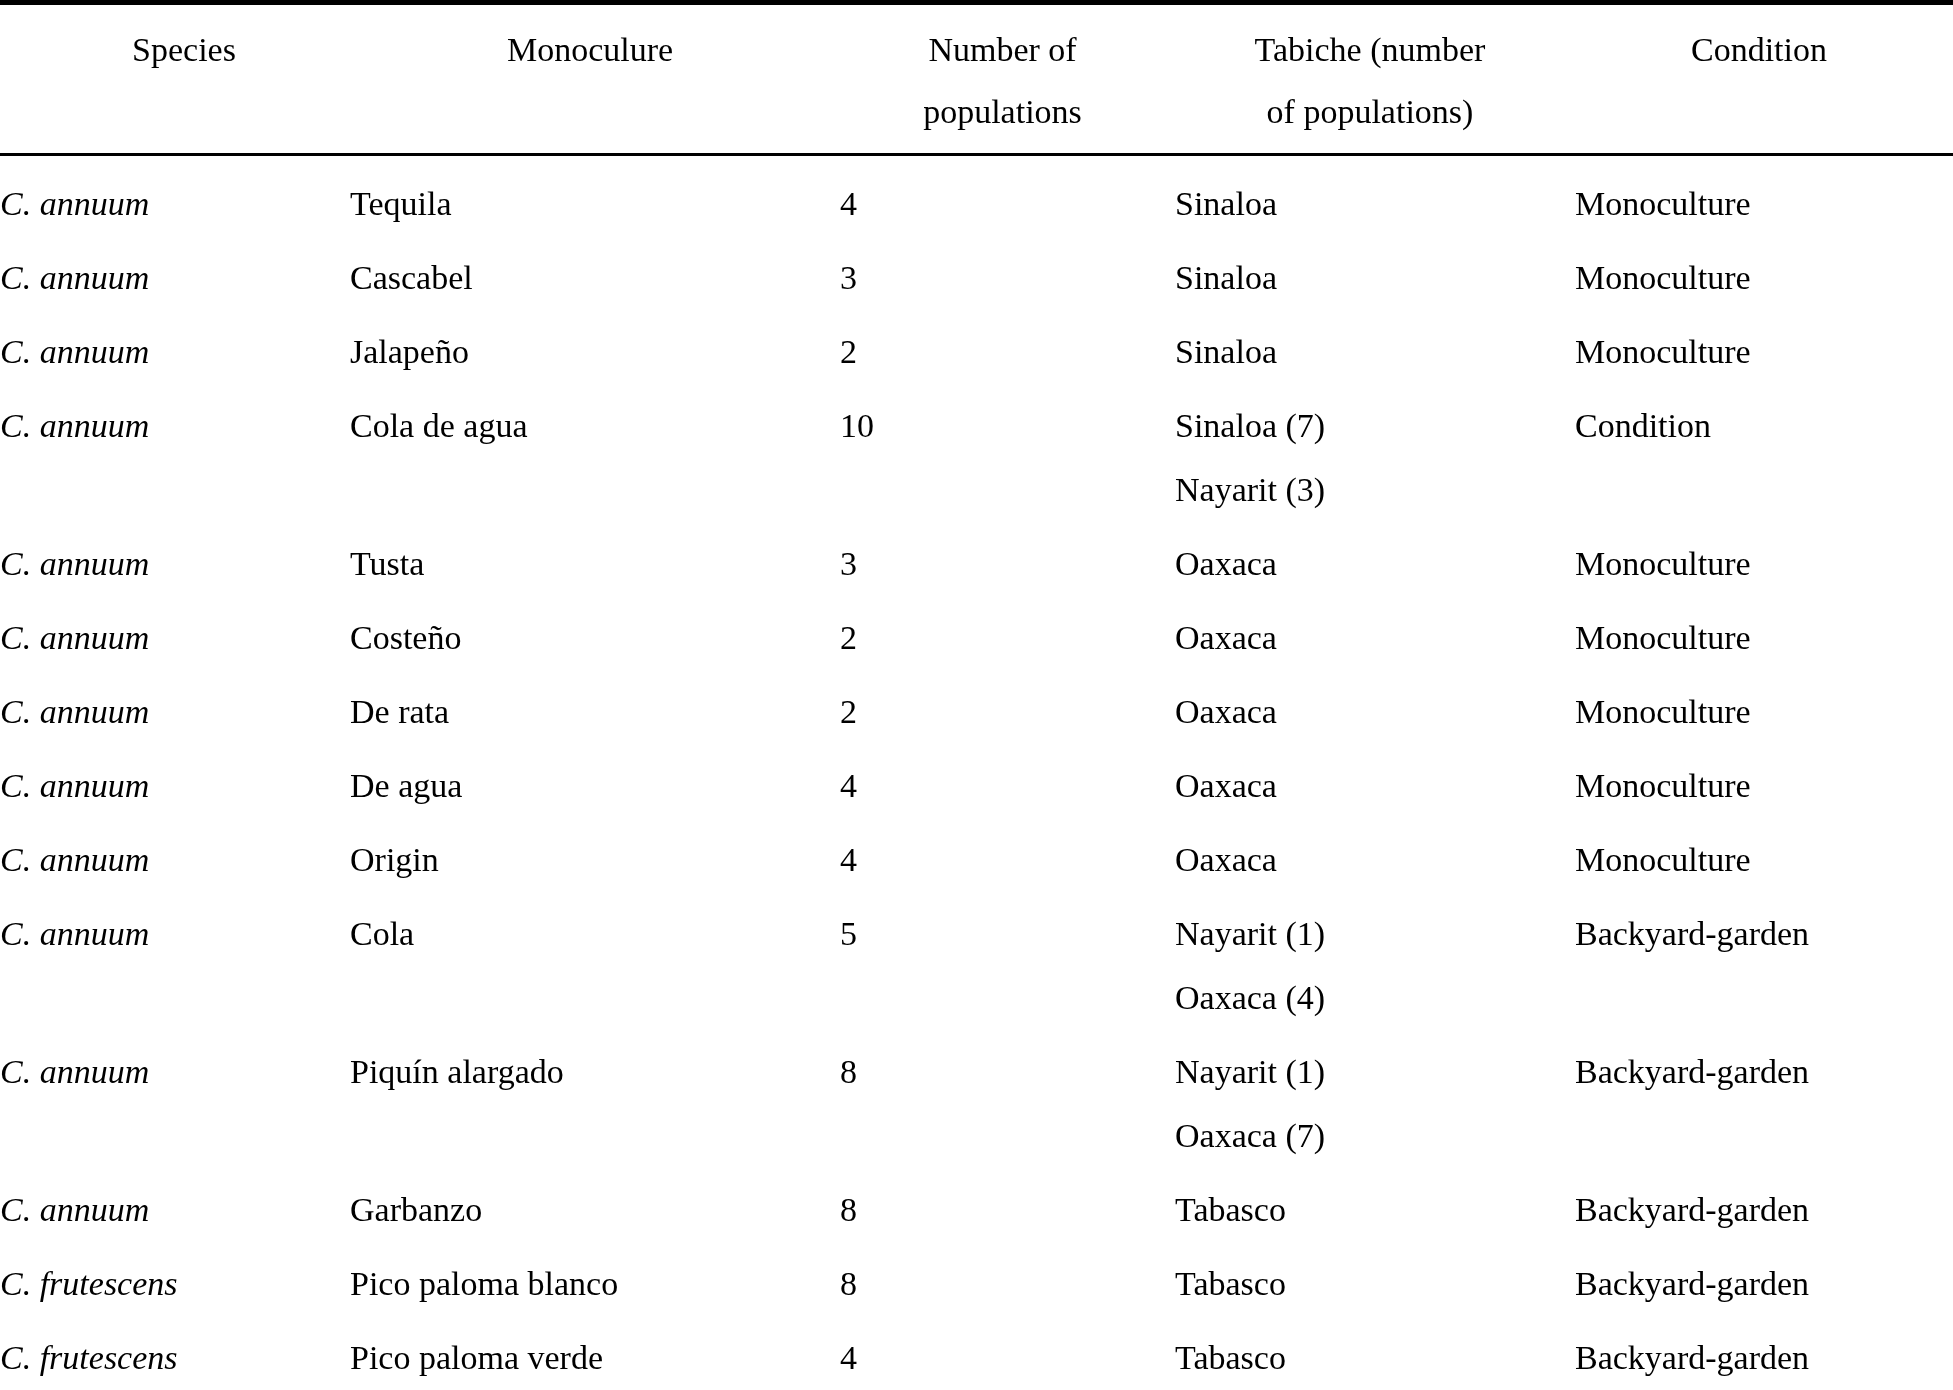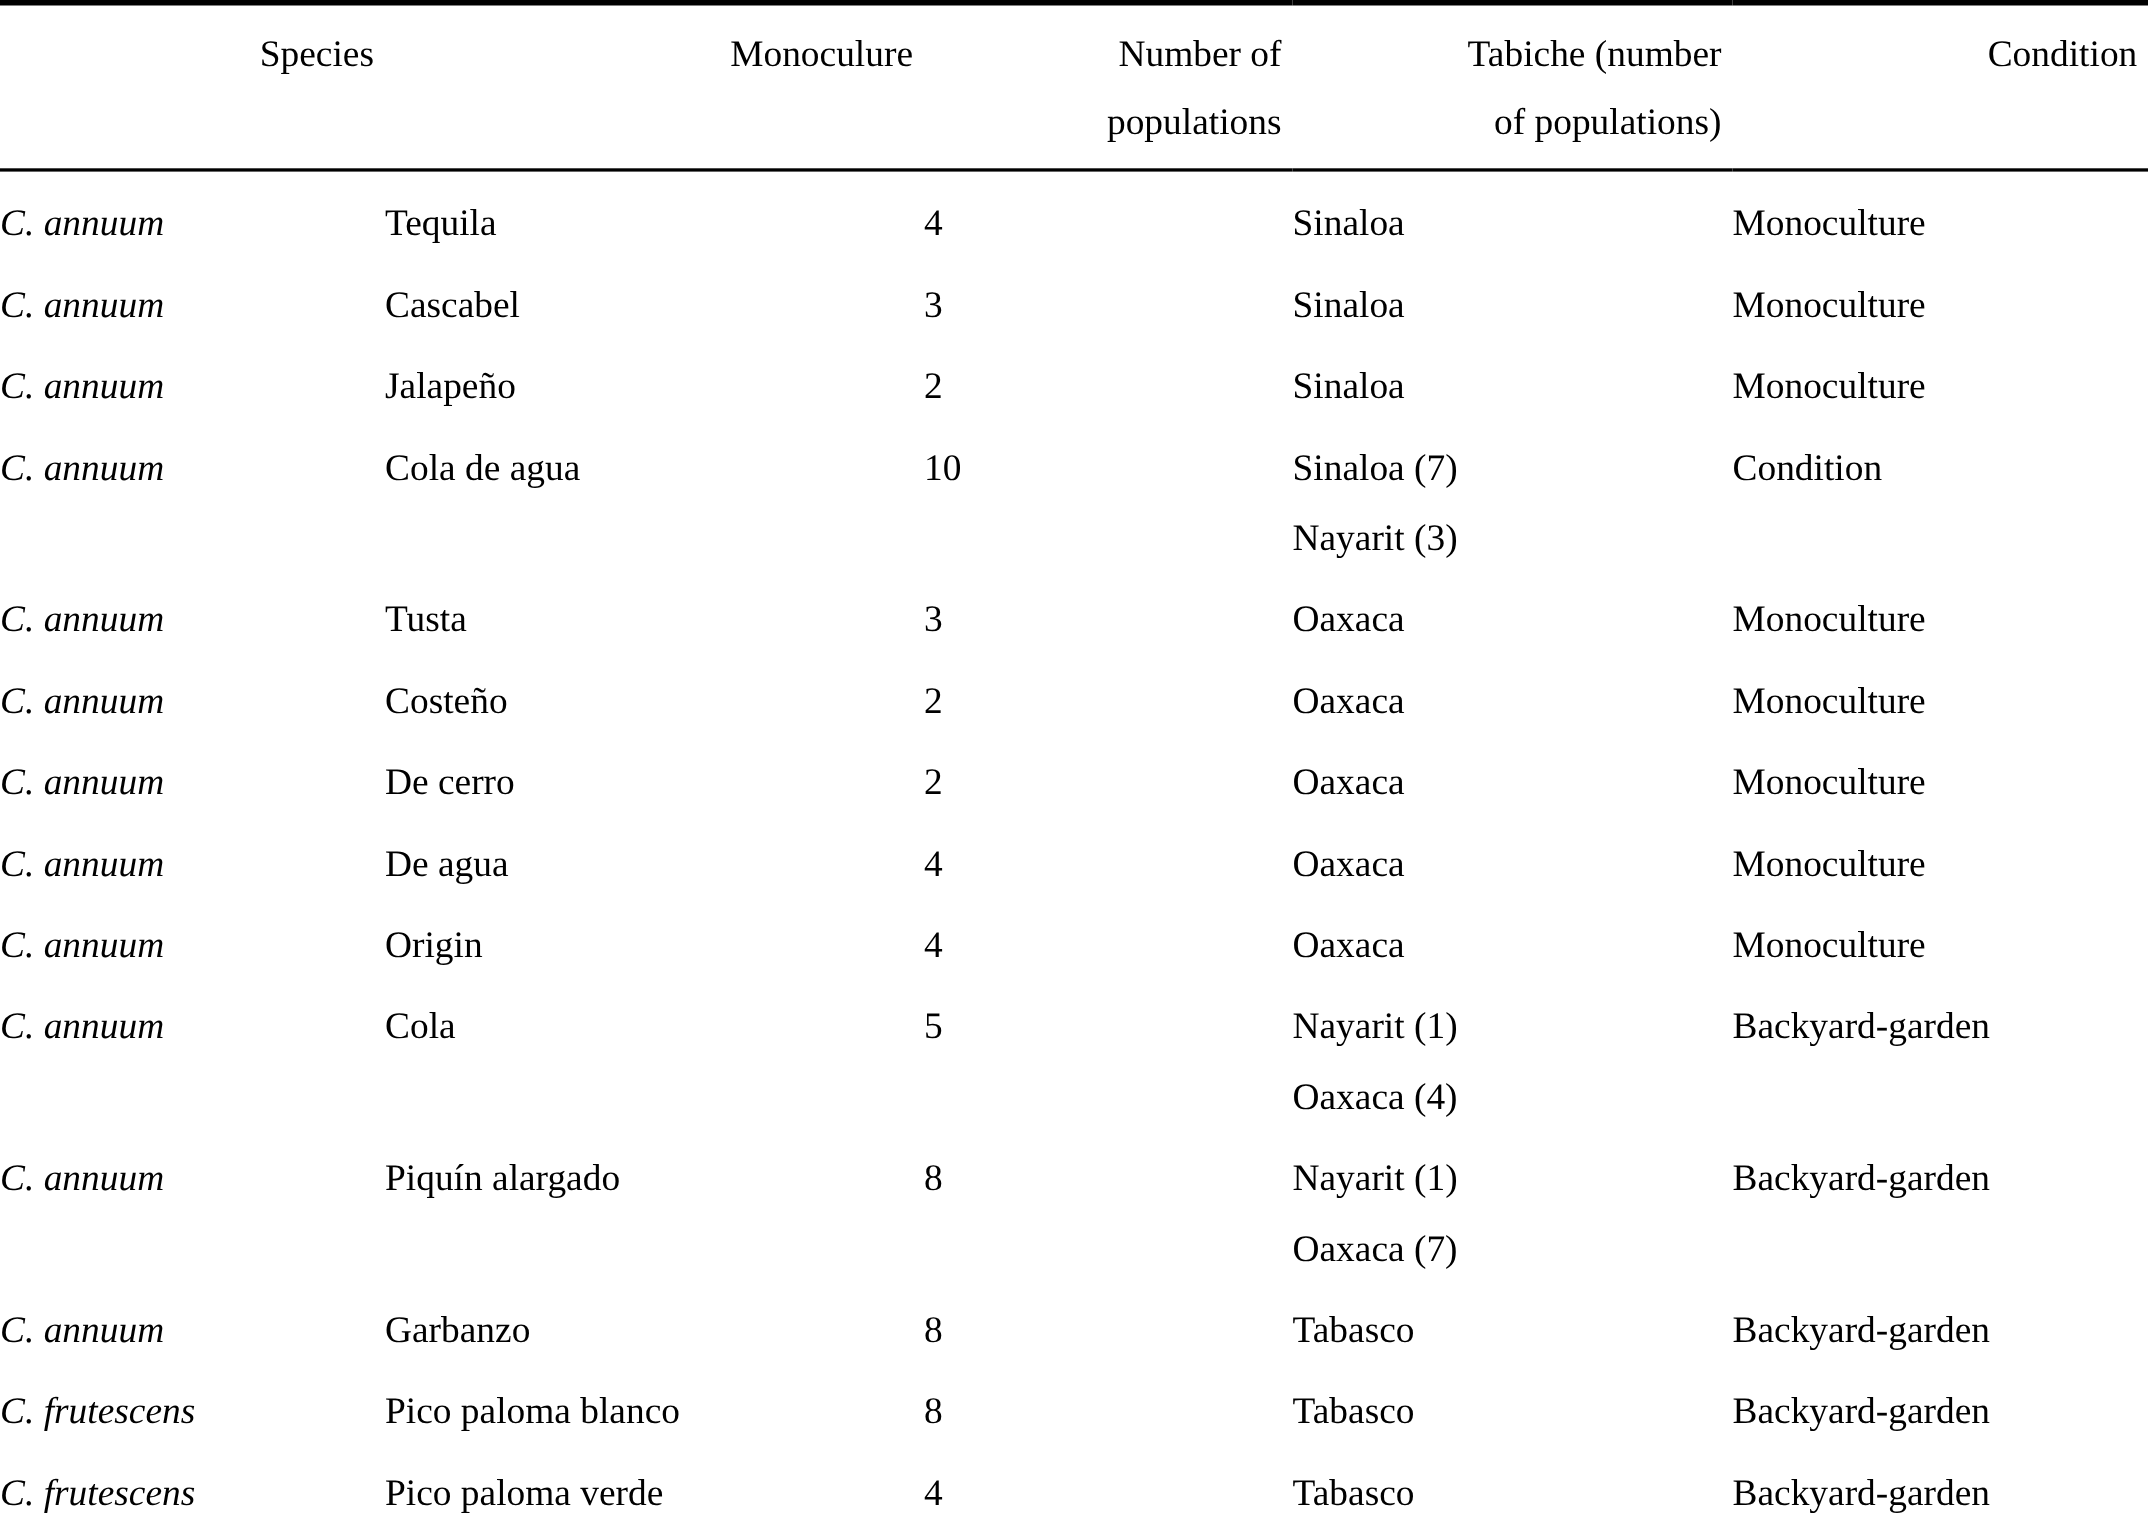"Species" thead th { text-align: right -> center }
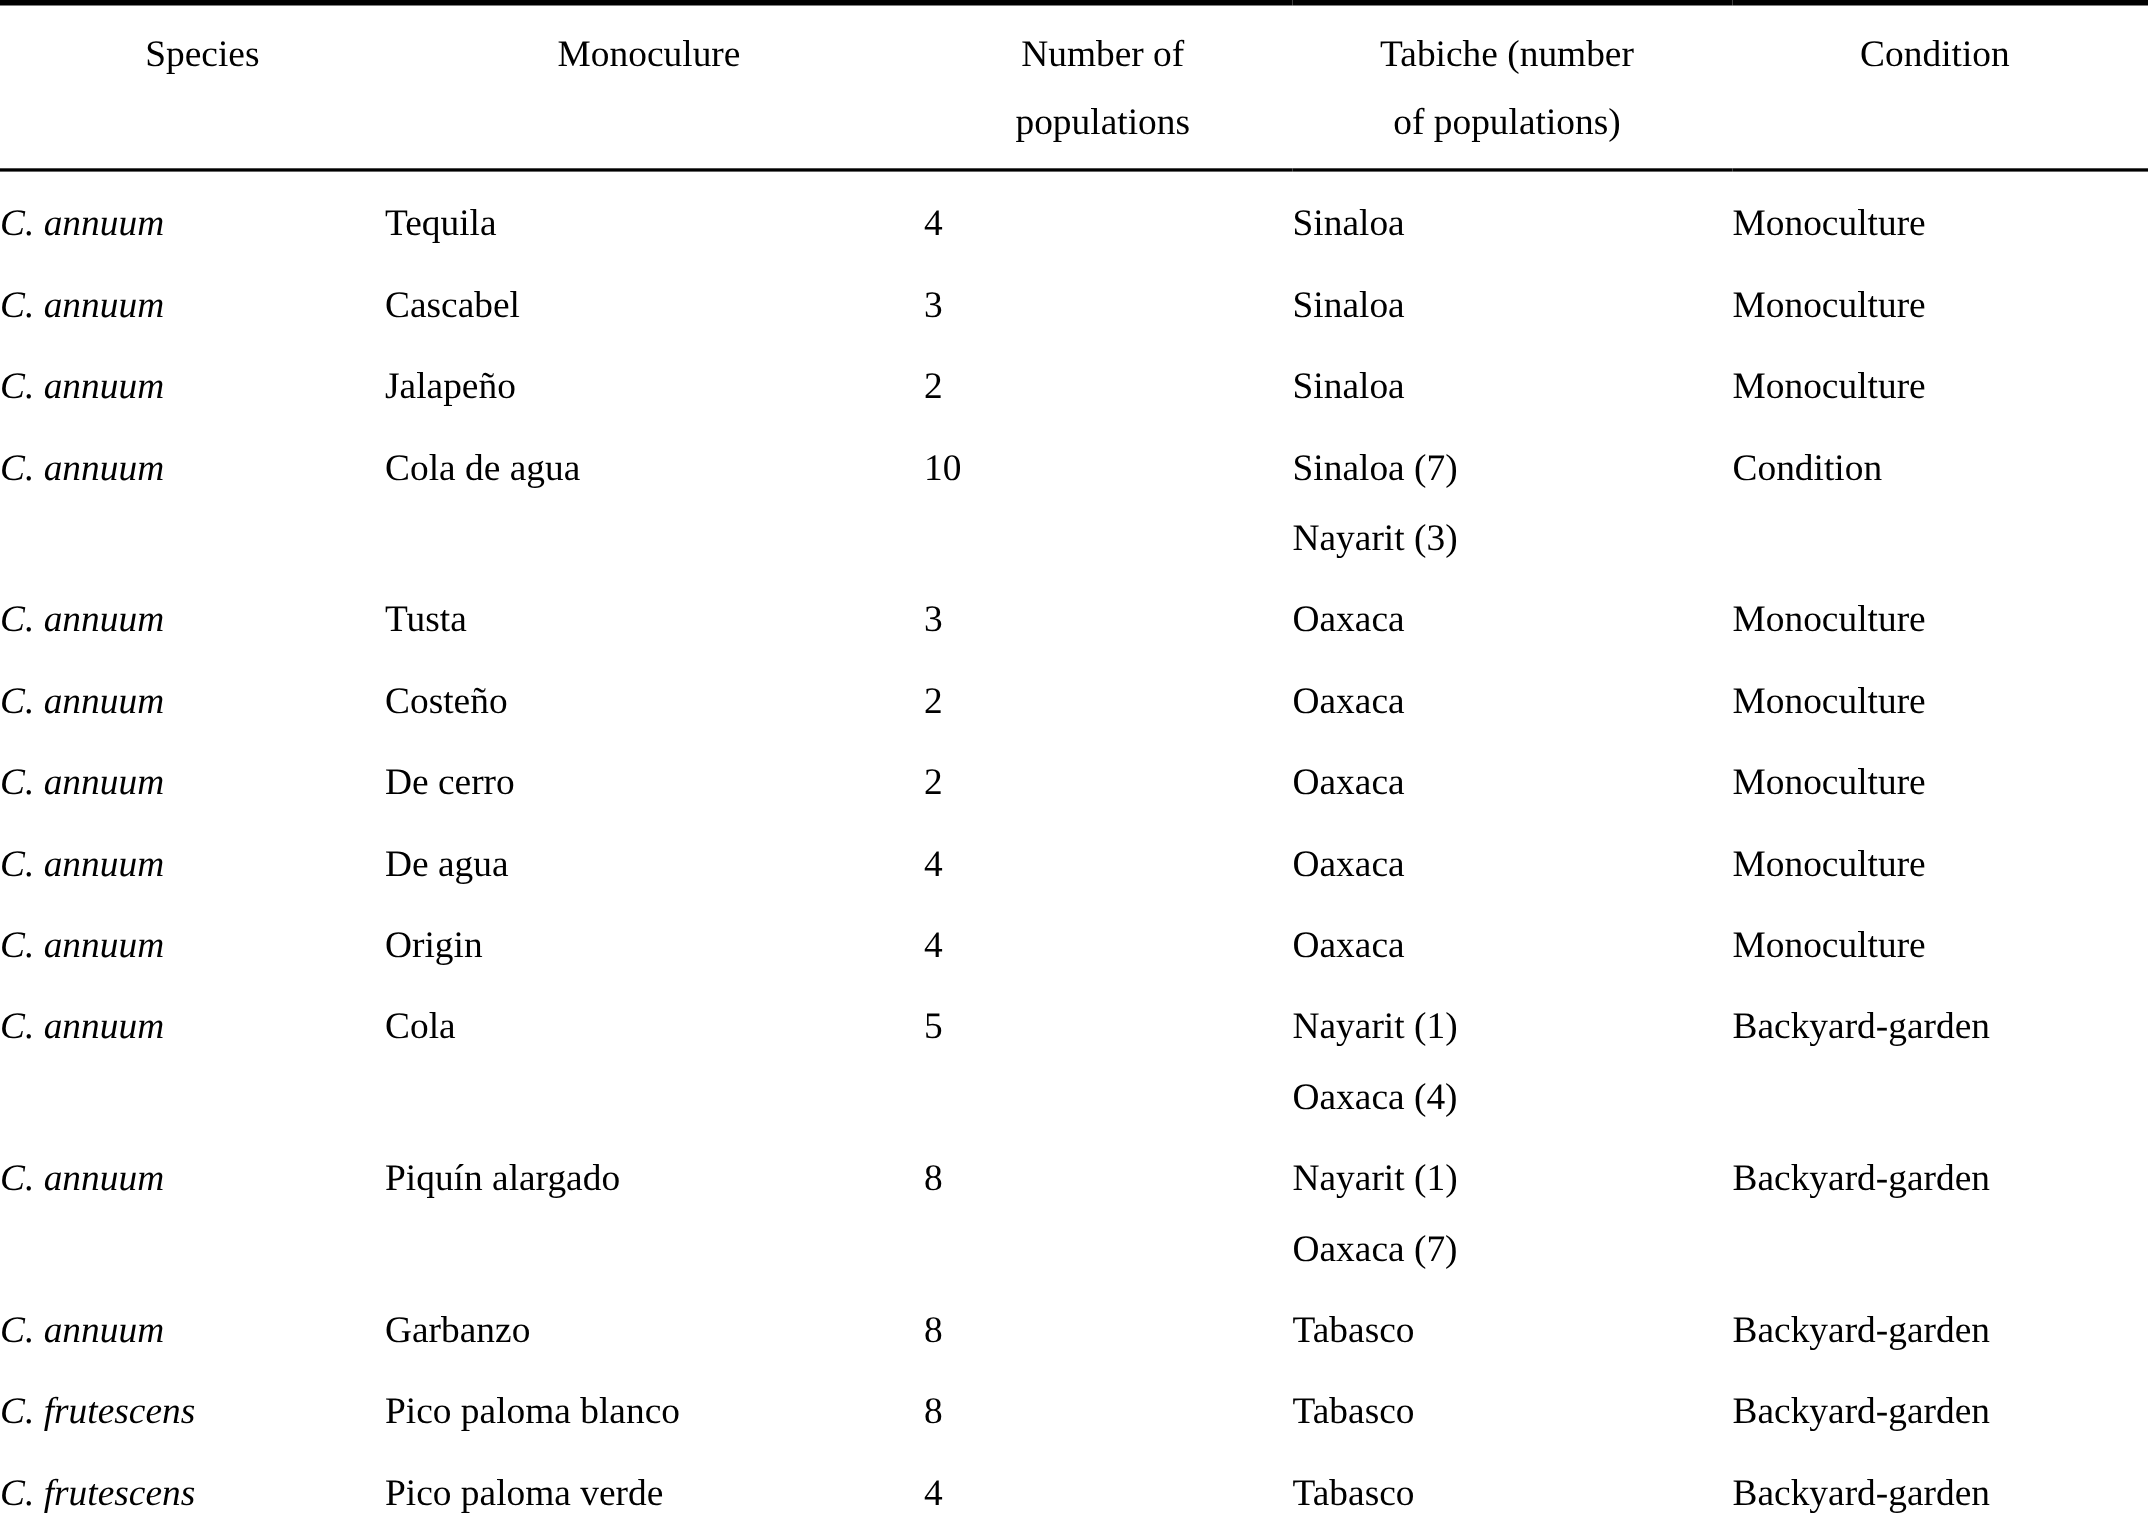"De cerro" td { text: cerro -> rata }
